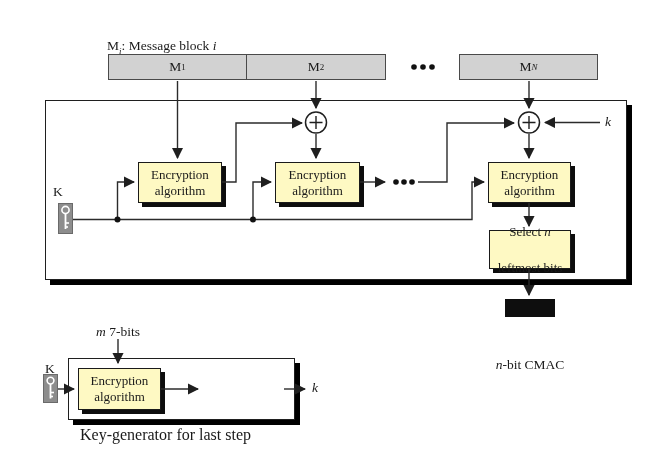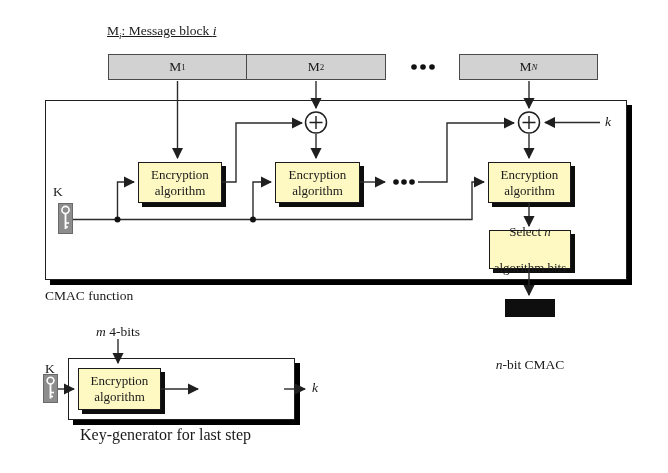"Mi: Message block i" div.lbl { text-decoration: underline -> none; top: 23px -> 38px }
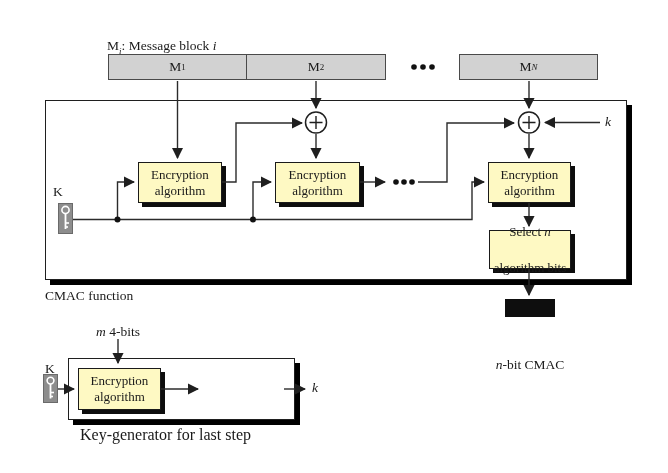"algorithm bits" span { text: algorithm -> leftmost }
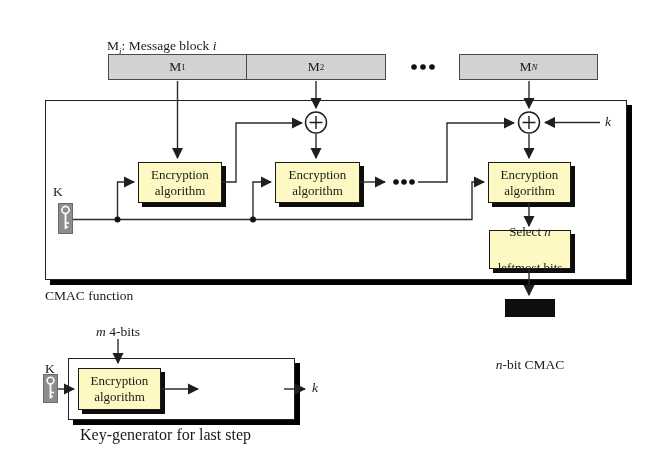"CMAC function" div.lbl { html: <div>CMAC function</div> -> none }
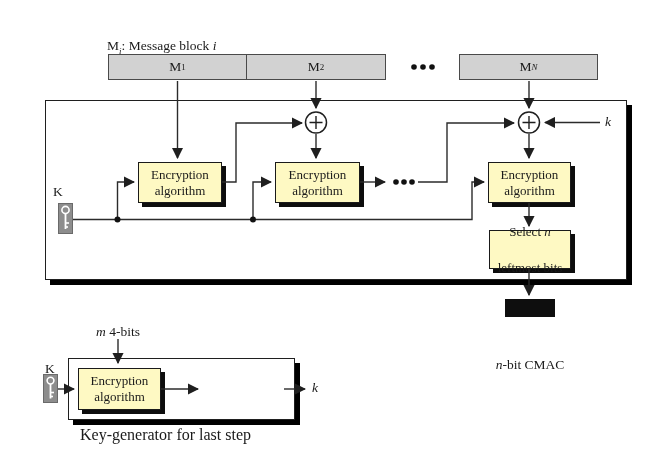"4-bits" span { text: 4-bits -> 7-bits }
